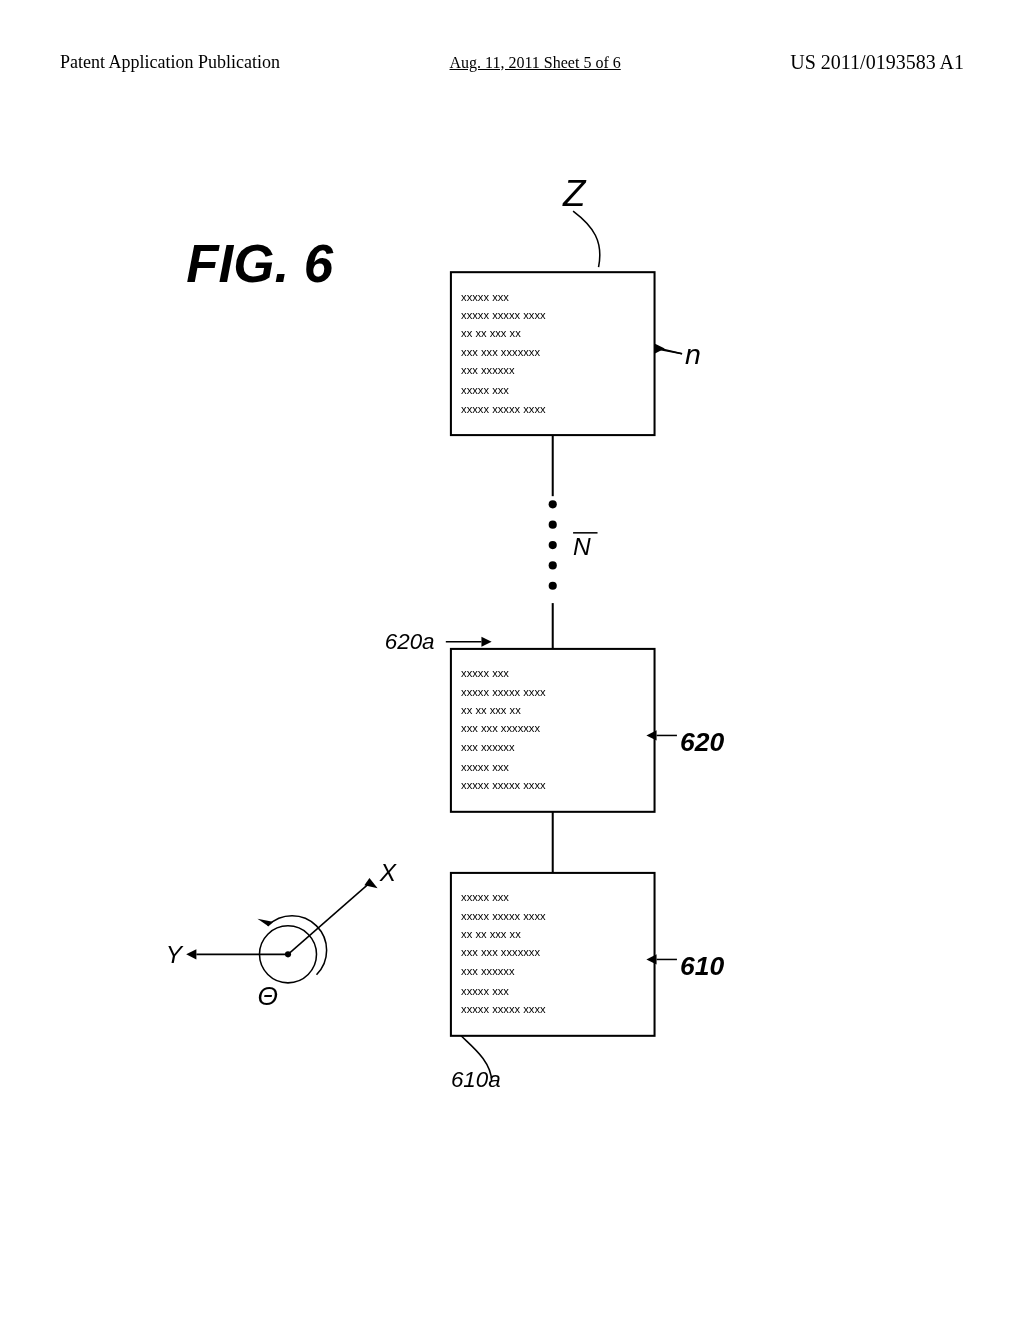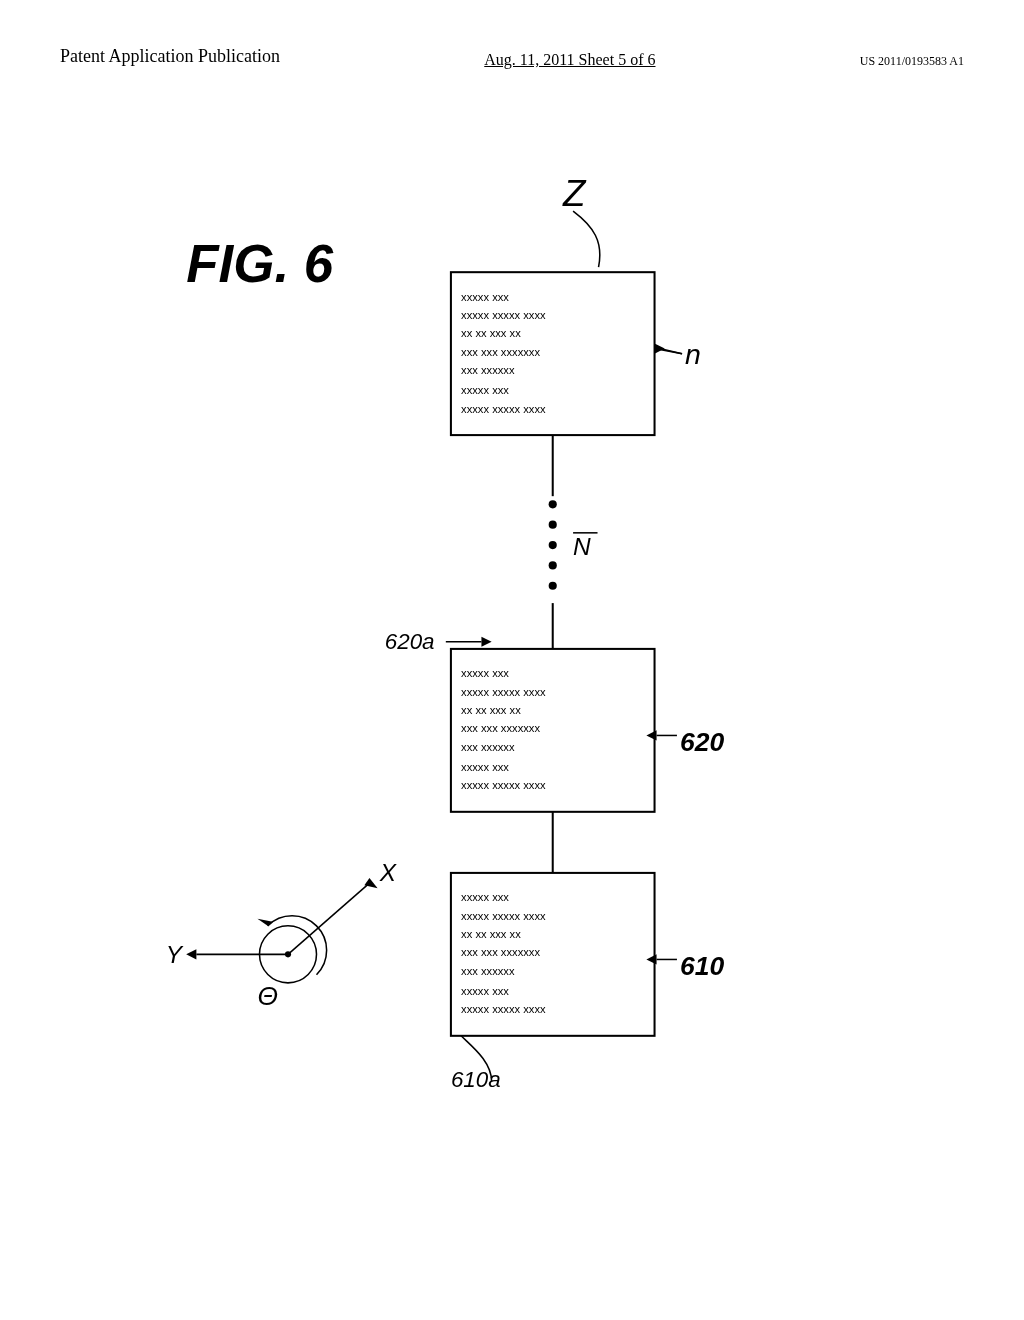"Patent Application Publication" .header { align-items: flex-end -> center; top: 44px -> 50px }
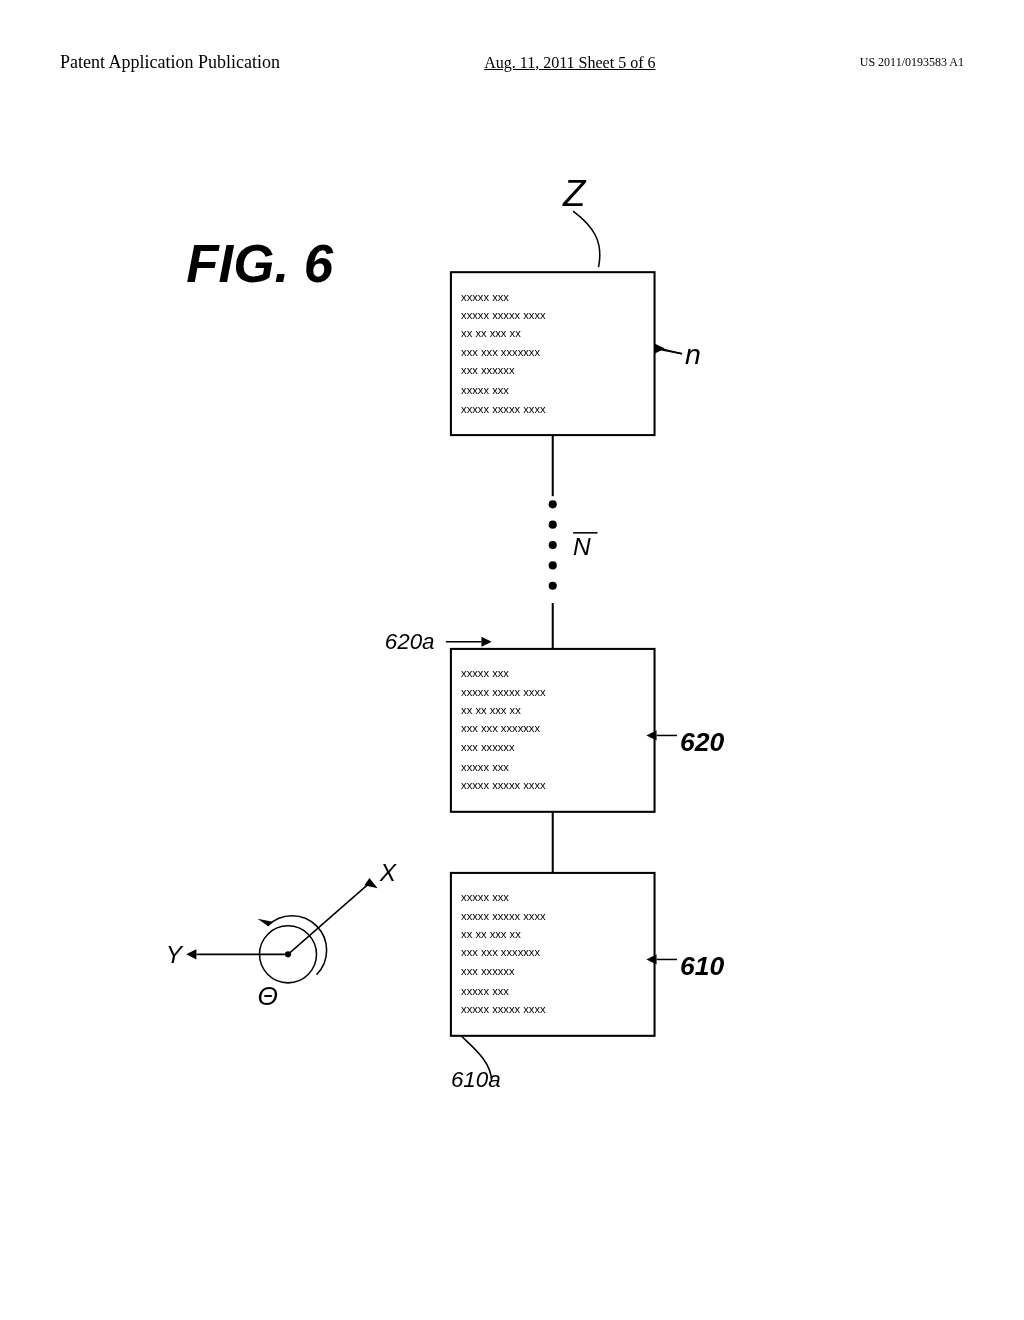"US 2011/0193583 A1" .header-right { font-size: 12px -> 20px }
